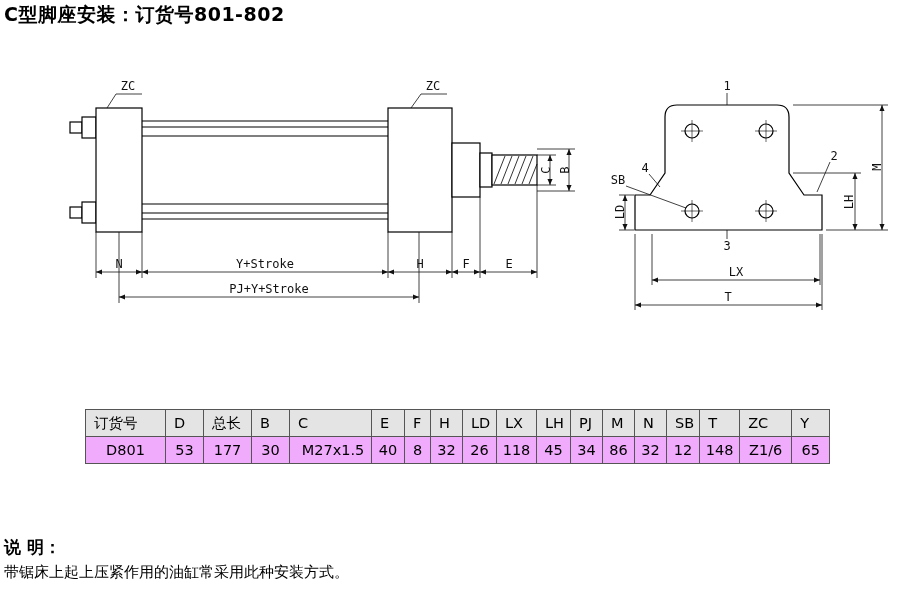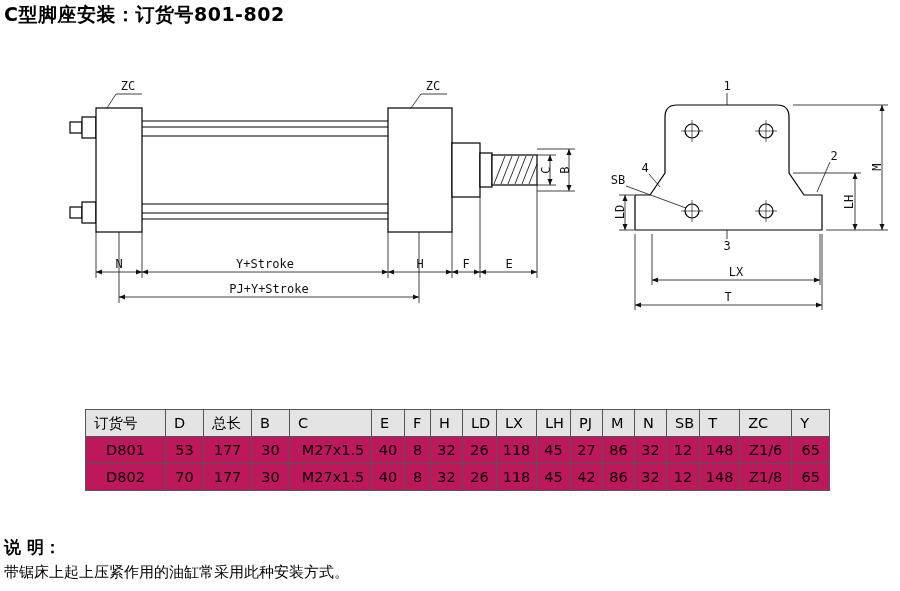"D801" .spec tbody td { background: #be185d -> #f0abfc }
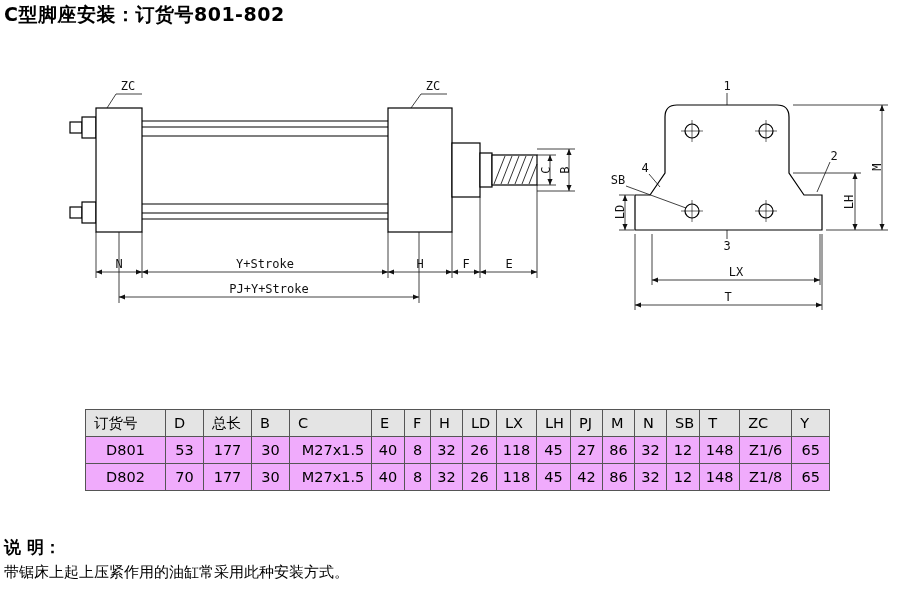"27" td { text: 27 -> 34 }
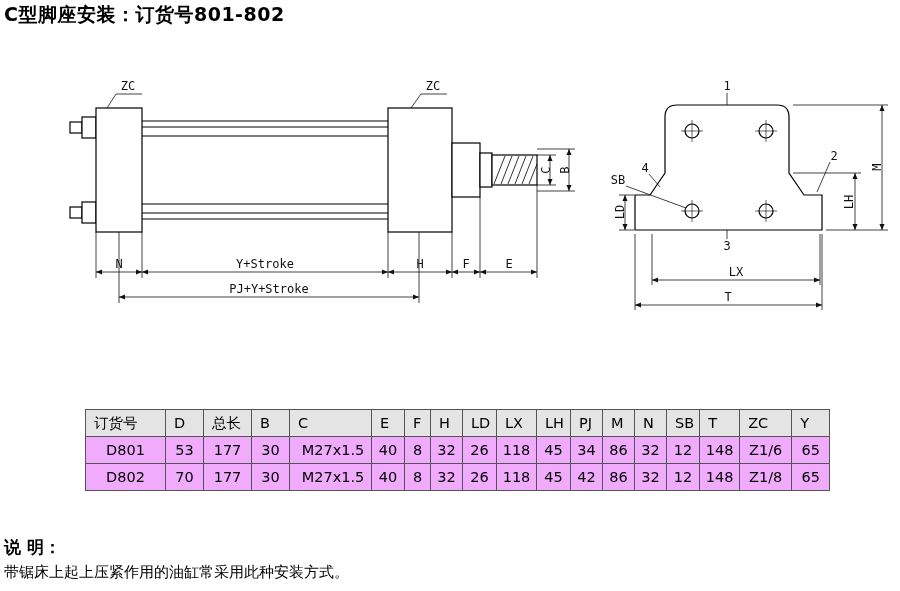"D802" tr { html: <tr> <td>D802</td> <td>70</td> <td>177</td> <td>30</td> <td>M27x1.5</td> <td>40</td> <td>8</td> <td>32</td> <td>26</td> <td>118</td> <td>45</td> <td>42</td> <td>86</td> <td>32</td> <td>12</td> <td>148</td> <td>Z1/8</td> <td>65</td> </tr> -> none }
